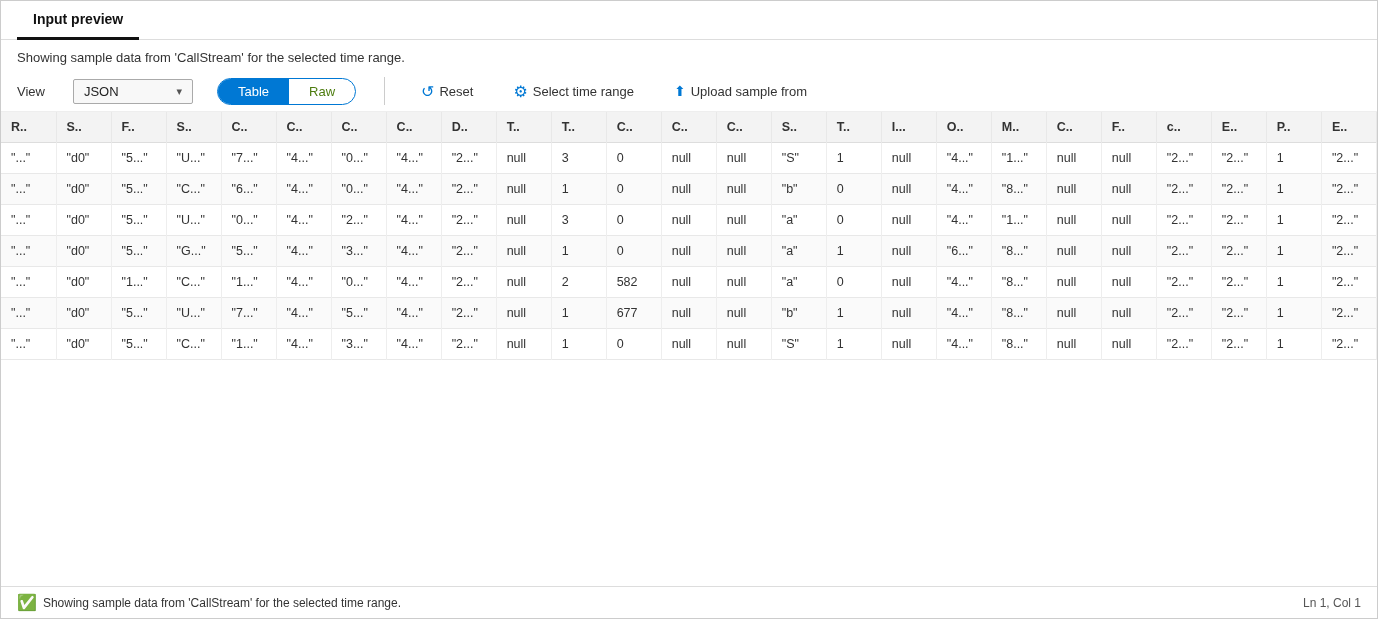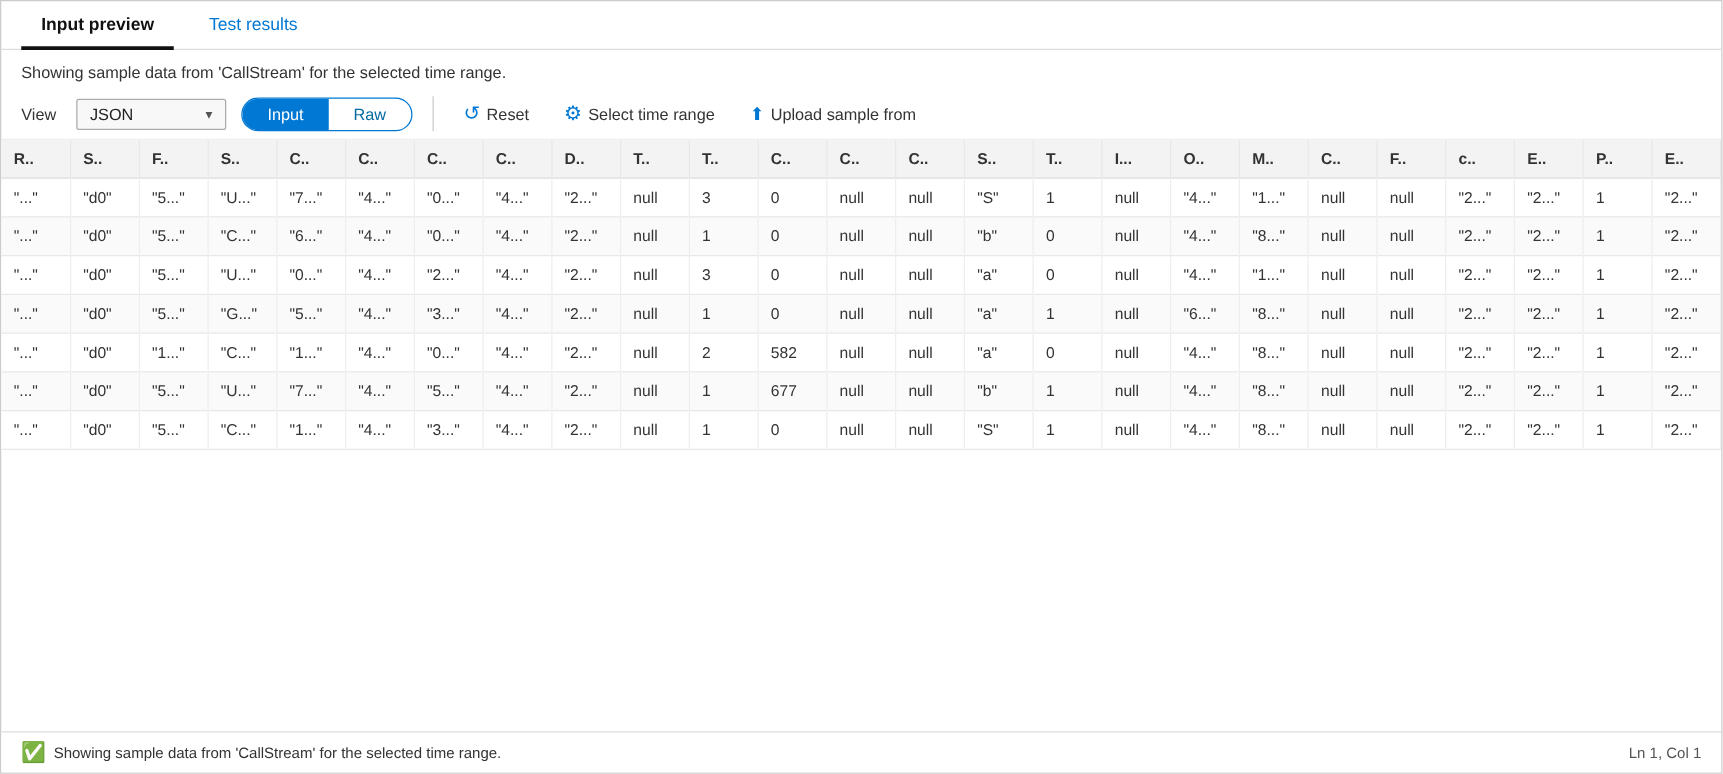"Test results" div.tab { html: <div> <span>Test results</span> </div> -> none }
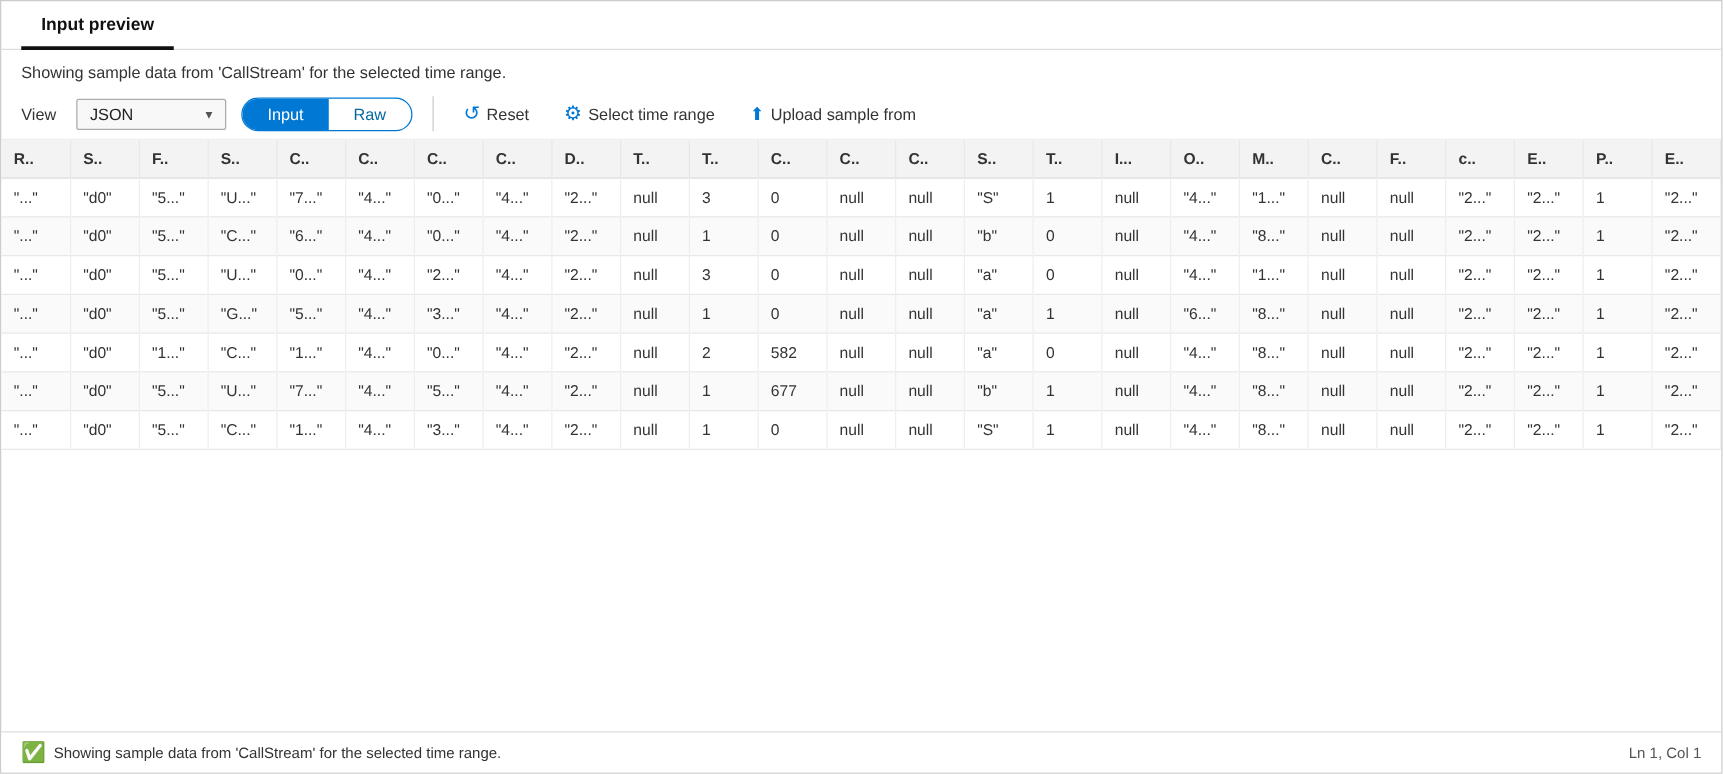"View" .toolbar { gap: 12px -> 24px }
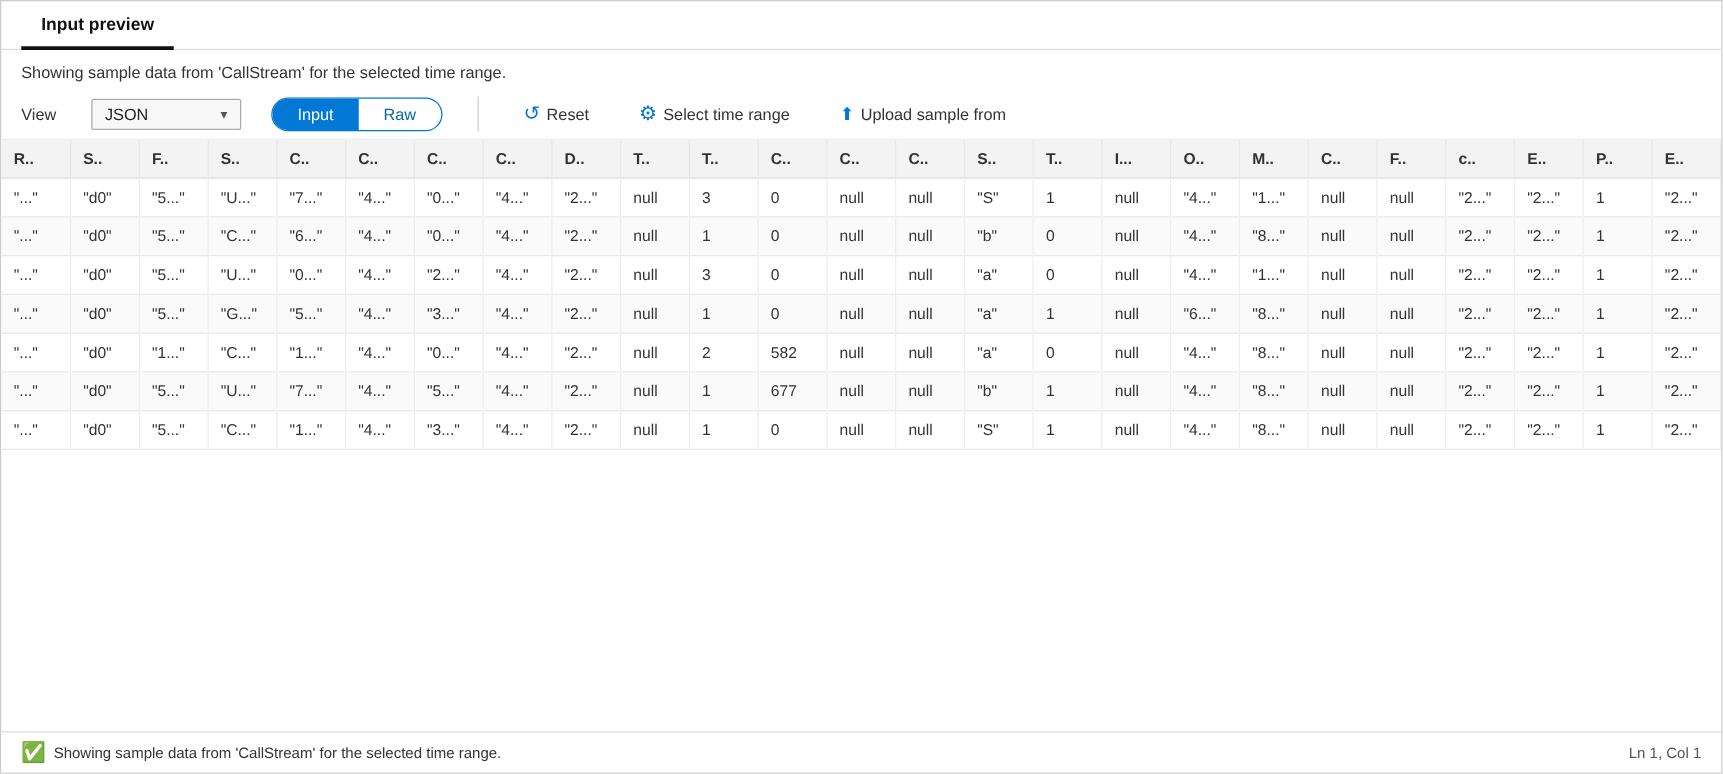"Input" button.toggle-btn { text: Input -> Table }
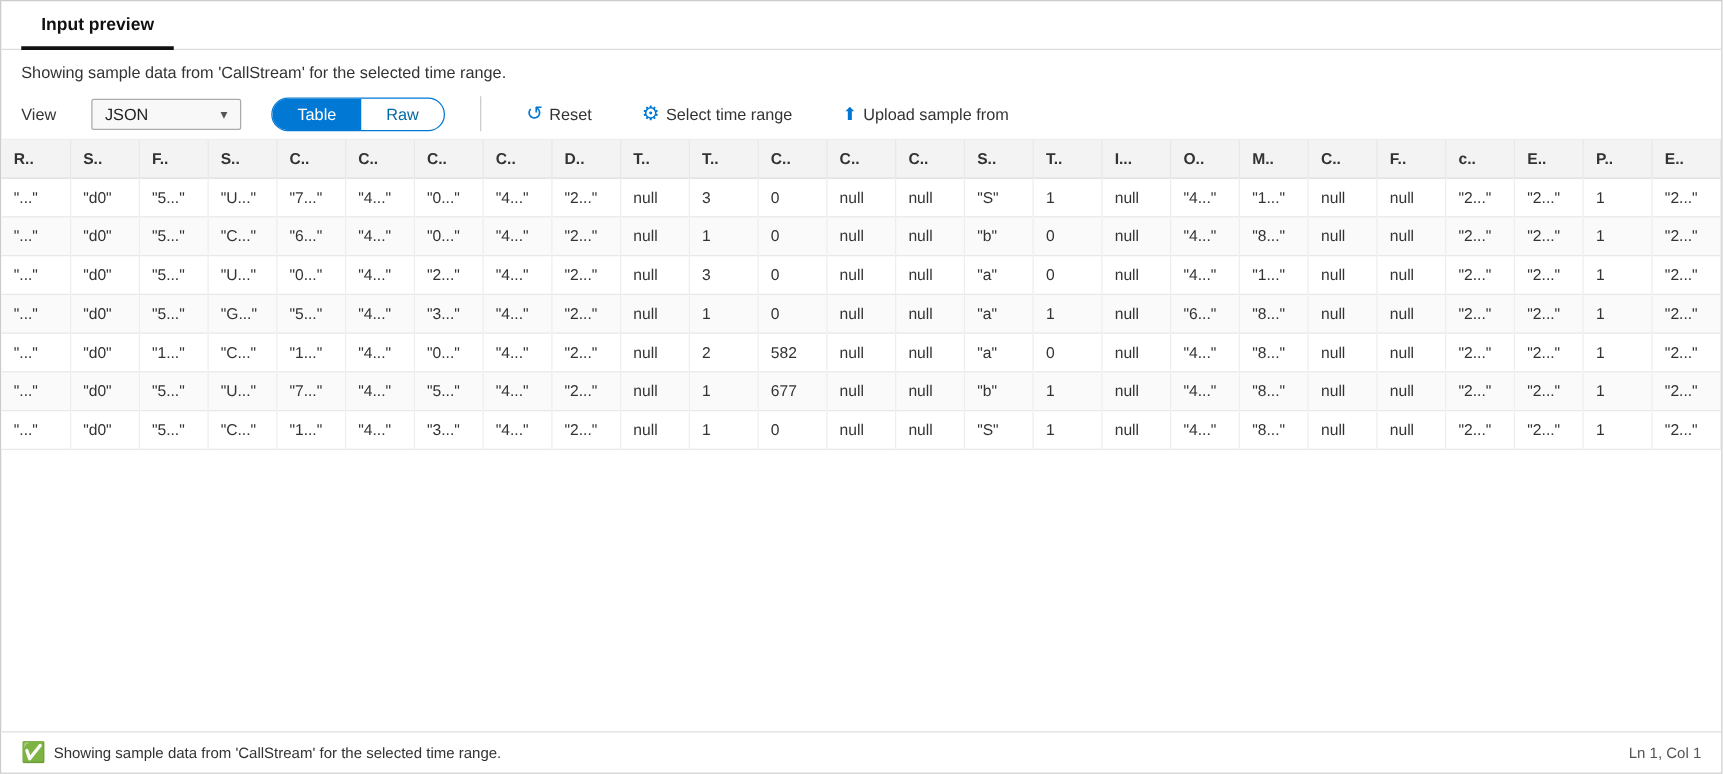"Raw" .toggle-btn { color: #0369a1 -> #4d7c0f }
